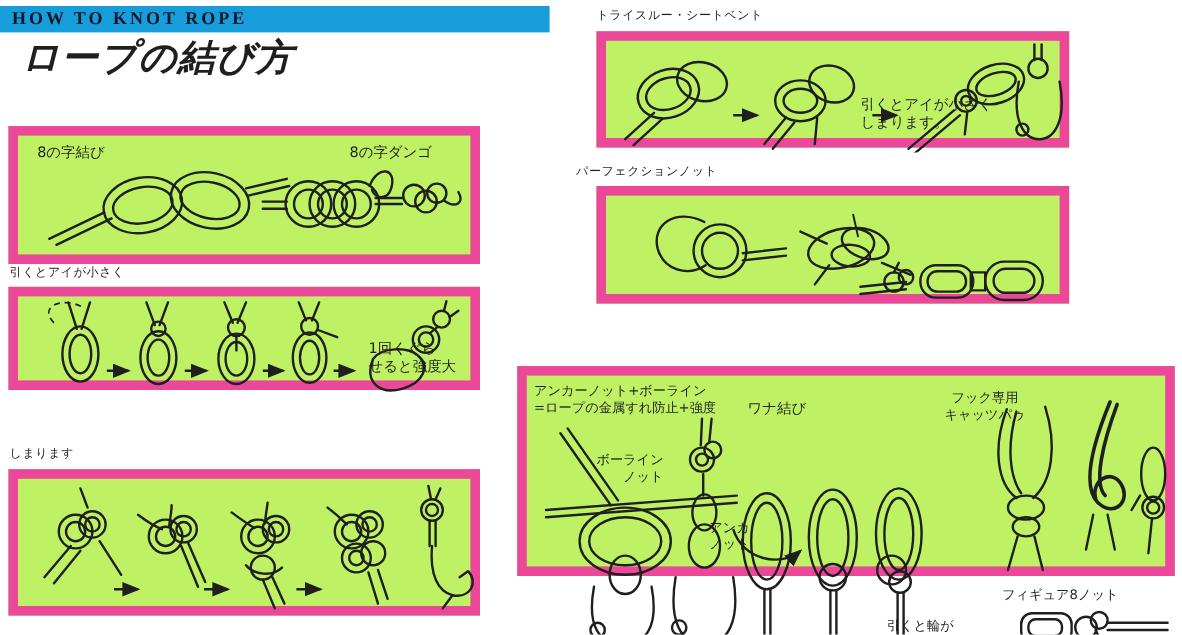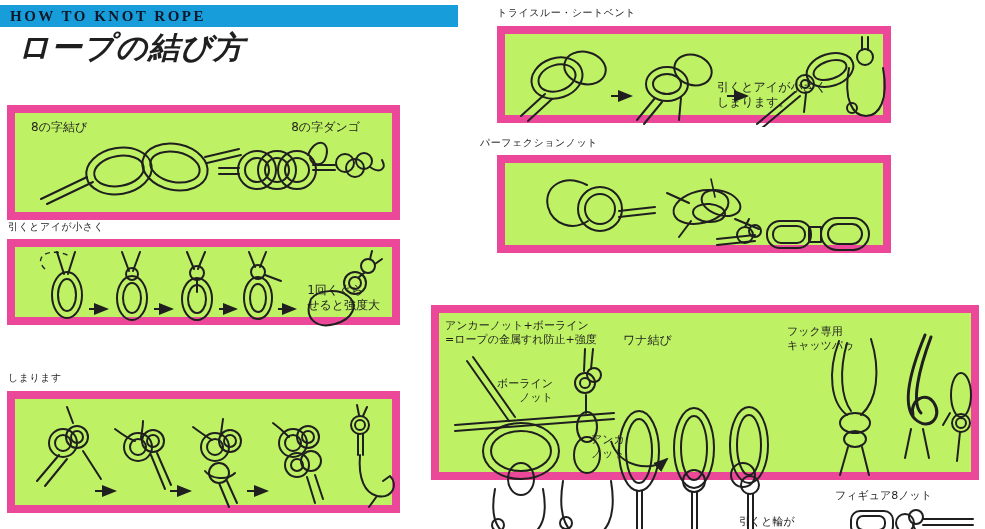"フック専用" div.lbl-sm { text-align: none -> center }
